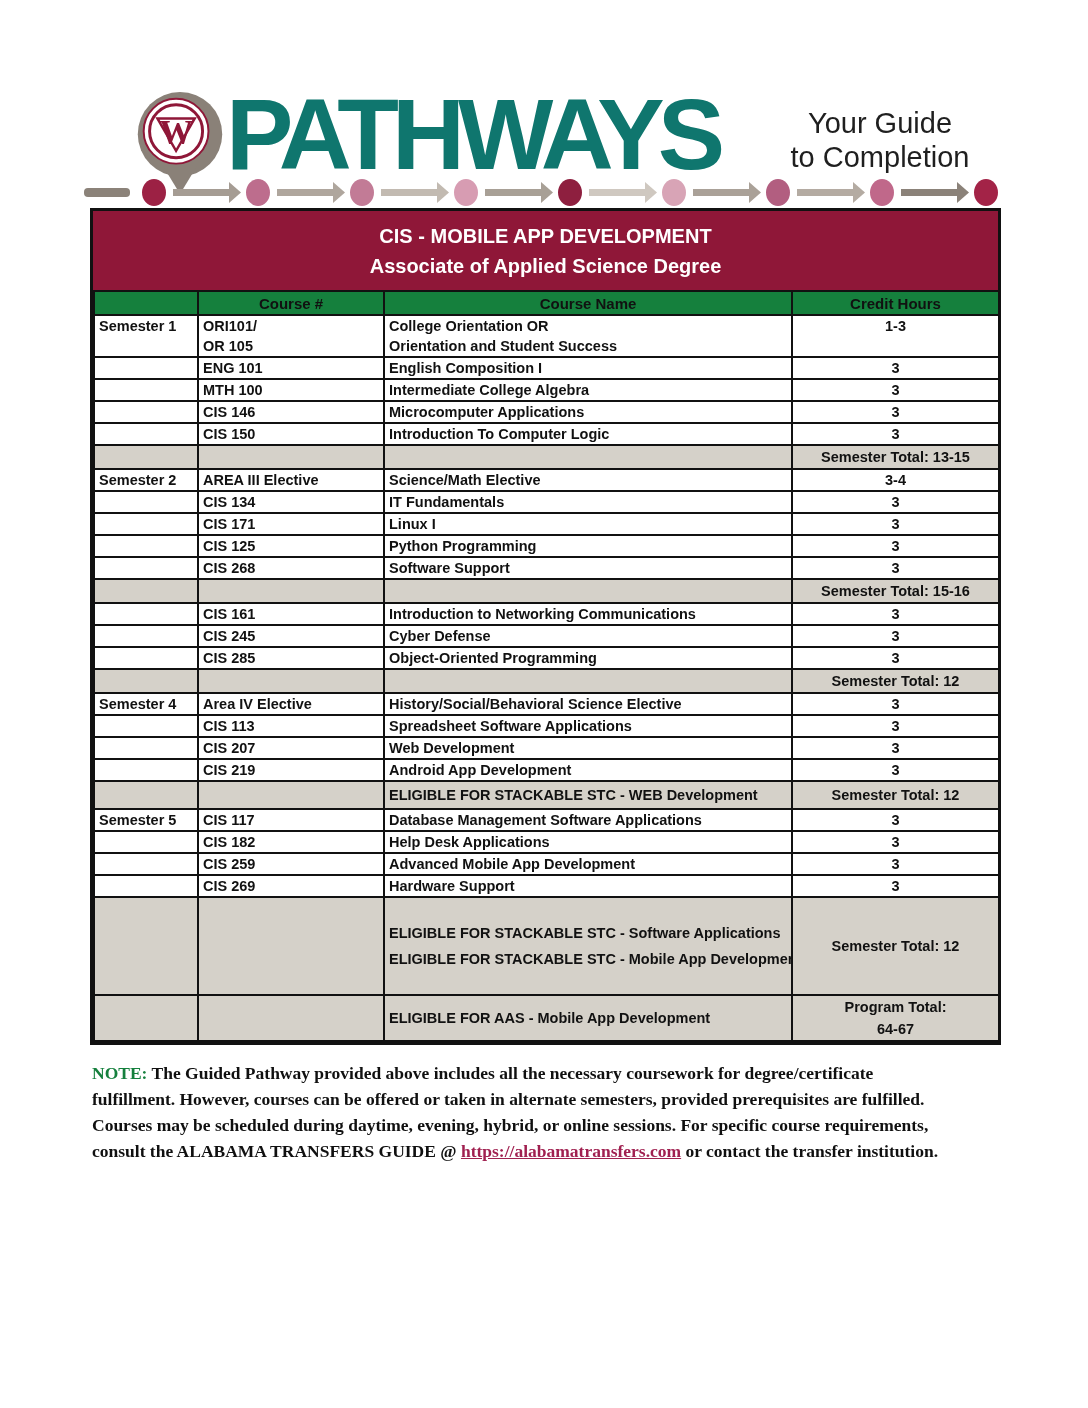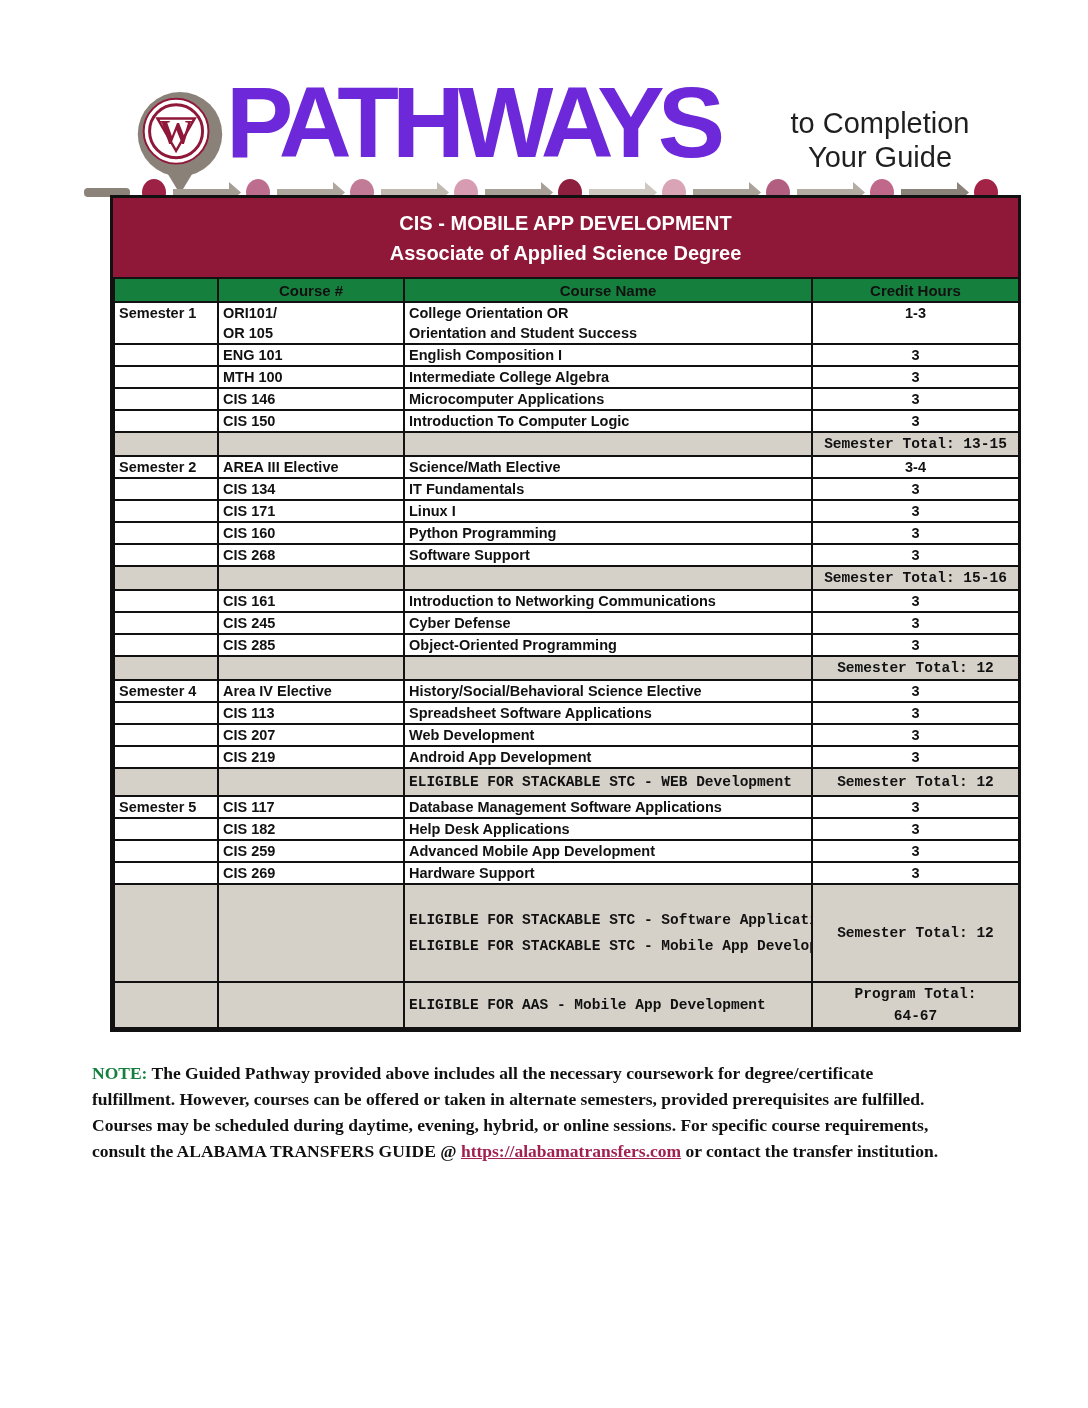"PATHWAYS" .brand { color: #6d28d9 -> #0f766e; top: 72px -> 84px }
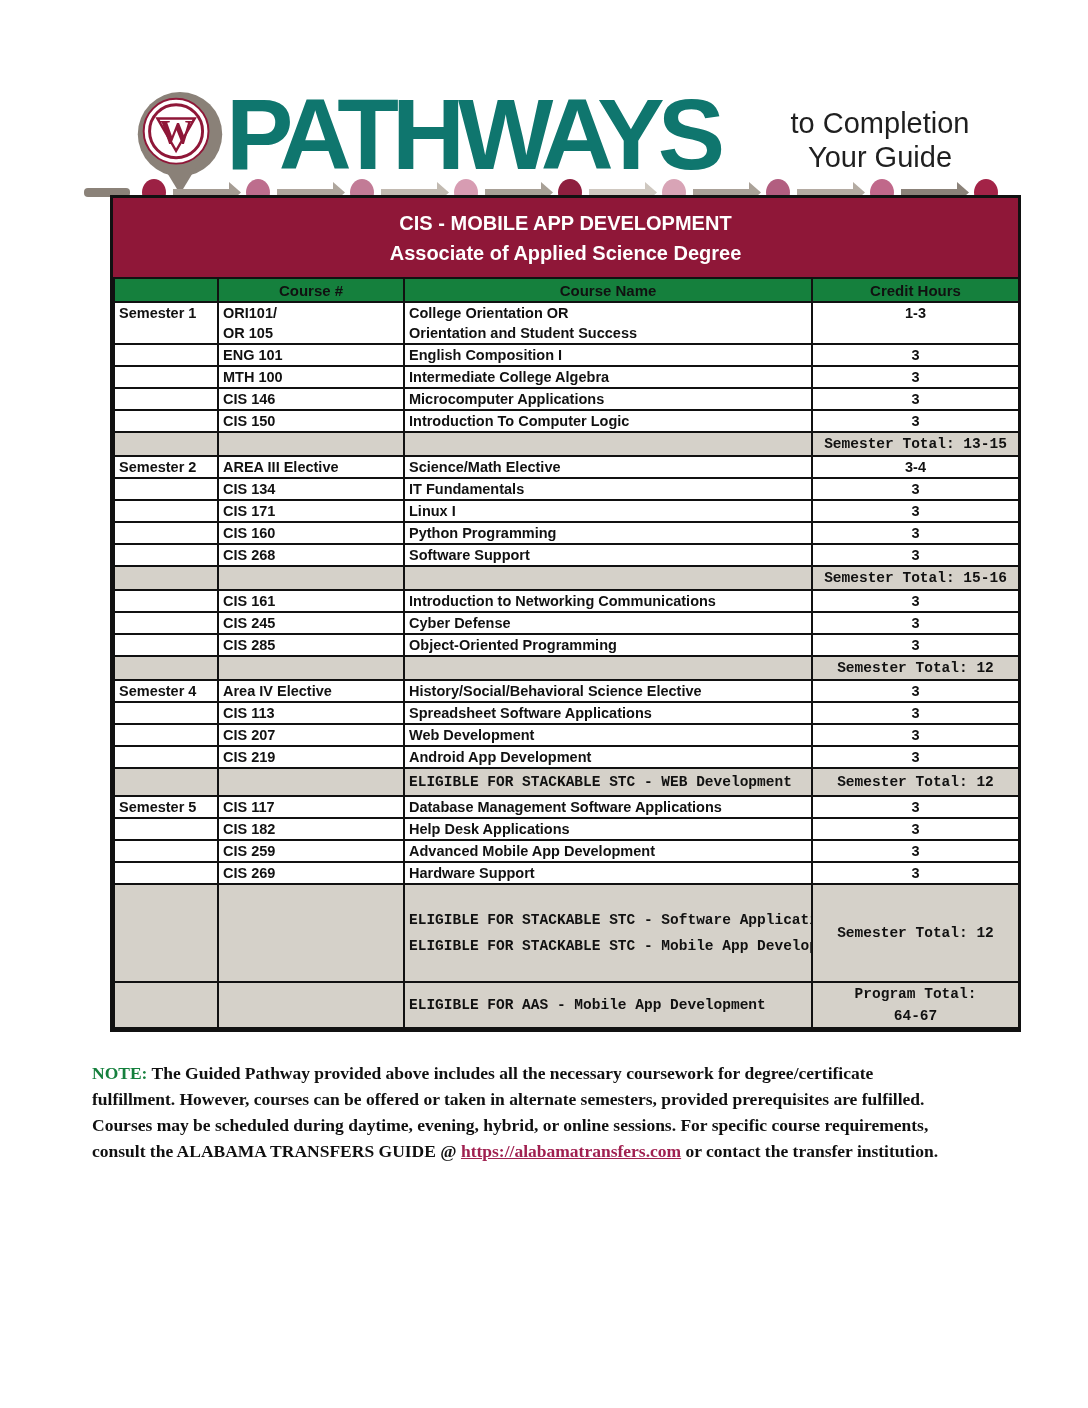"to Completion" div { order: before "Your Guide" -> after "Your Guide" }
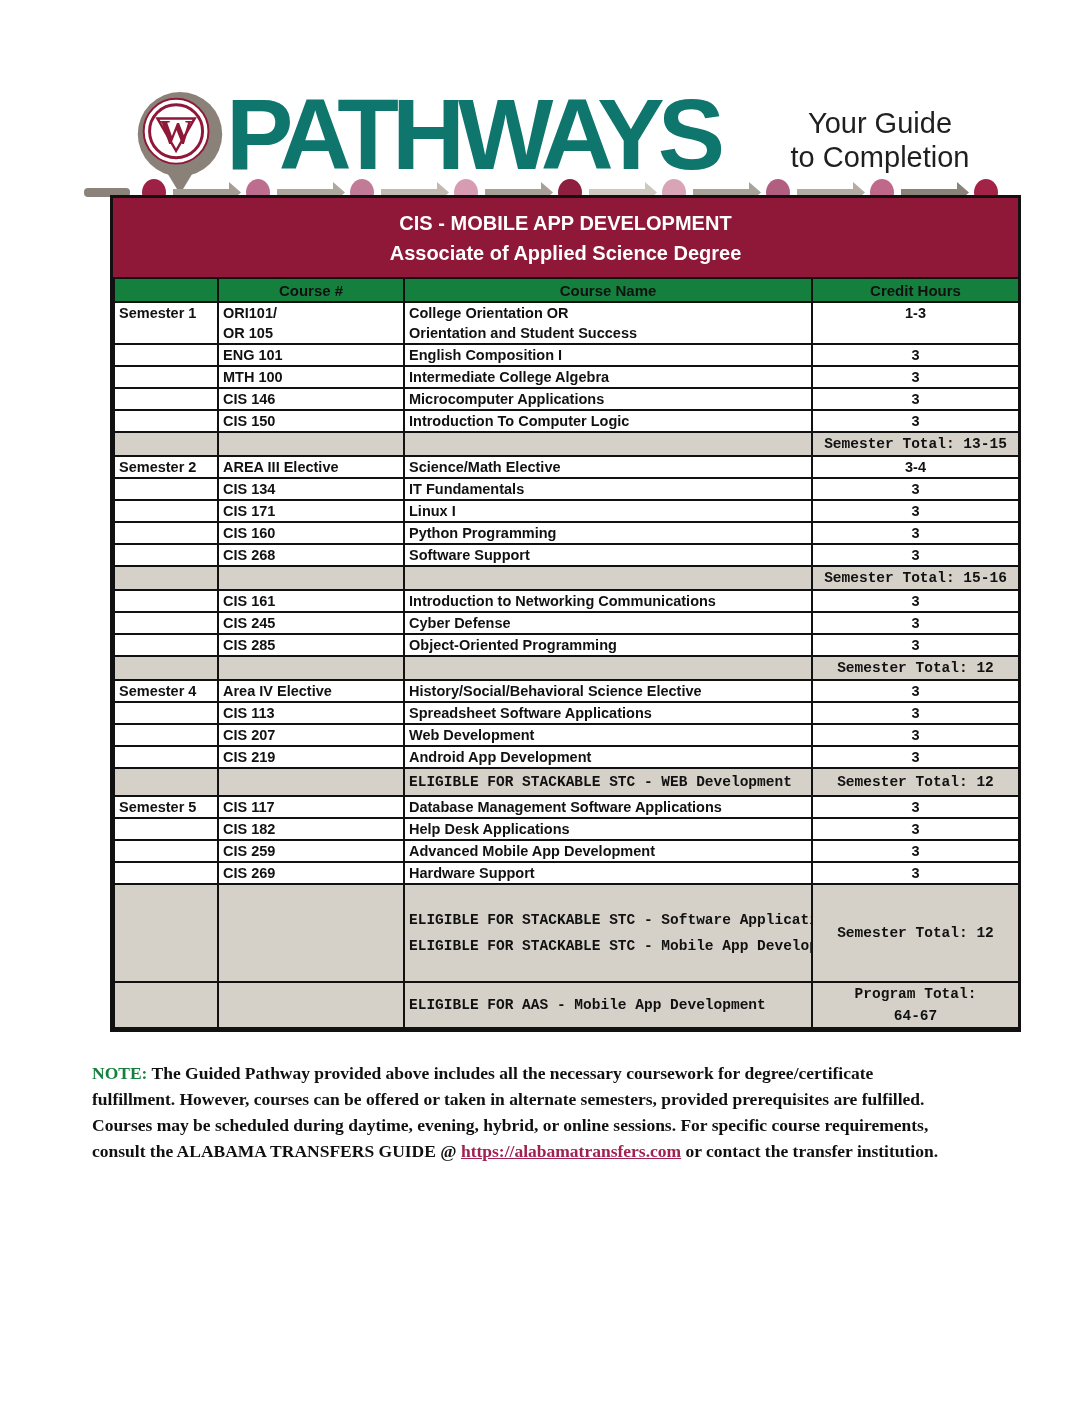"CIS - MOBILE APP DEVELOPMENT" .table-wrap { margin-left: 20px -> none; top: 195px -> 208px }
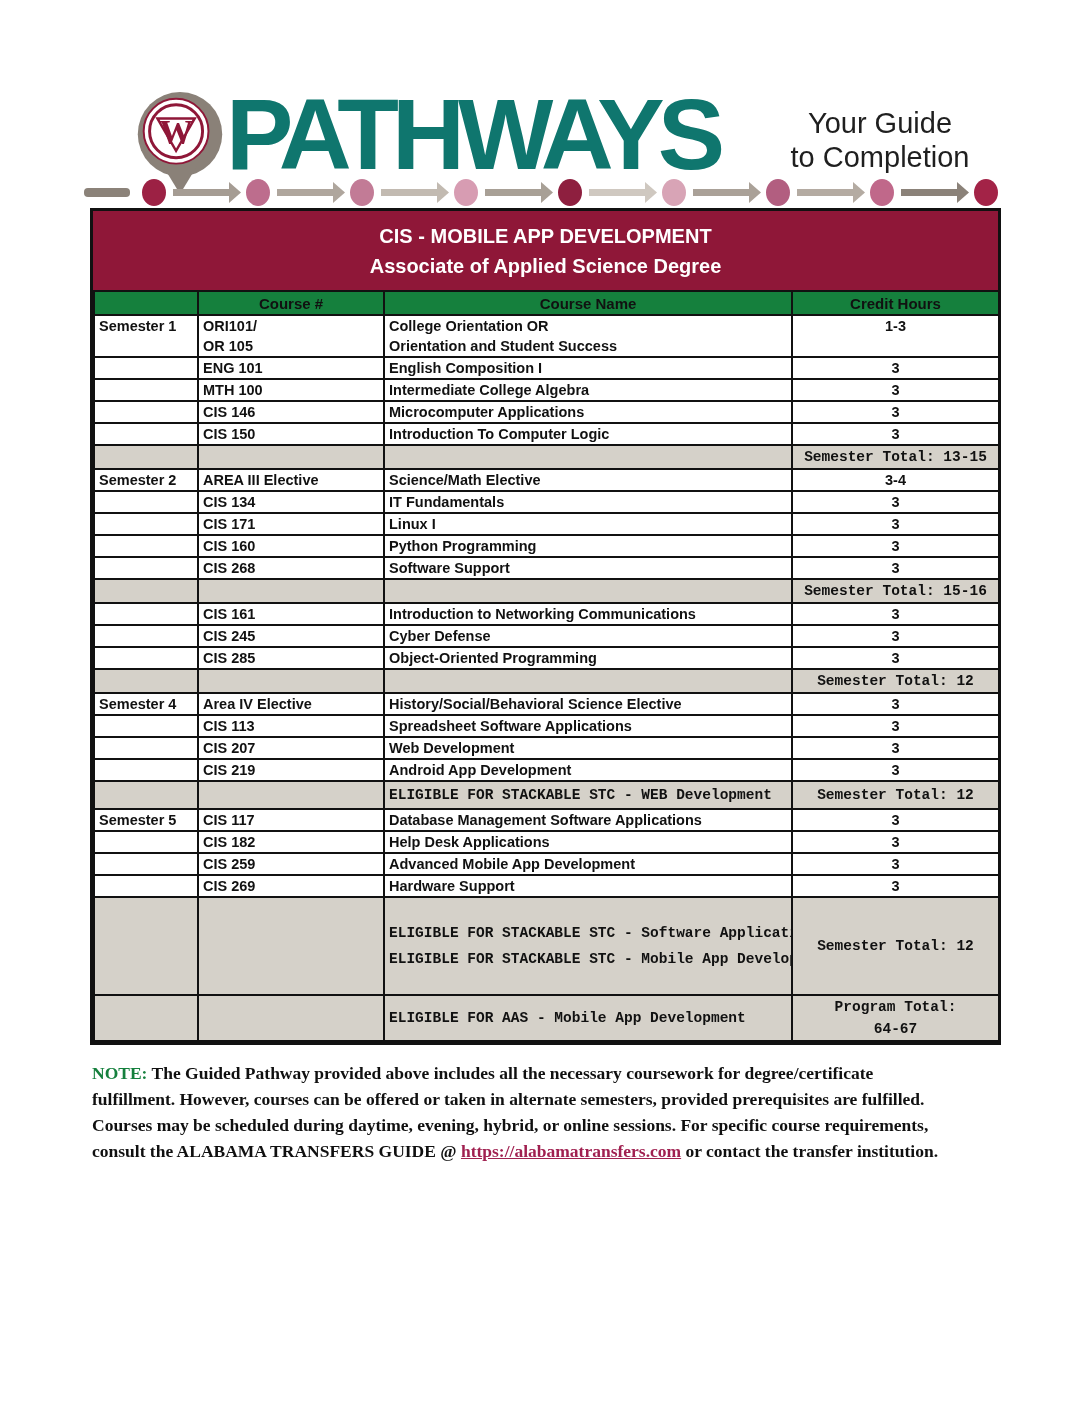"Semester Total: 13-15" tr.total td { font-family: Liberation Mono, monospace -> none }
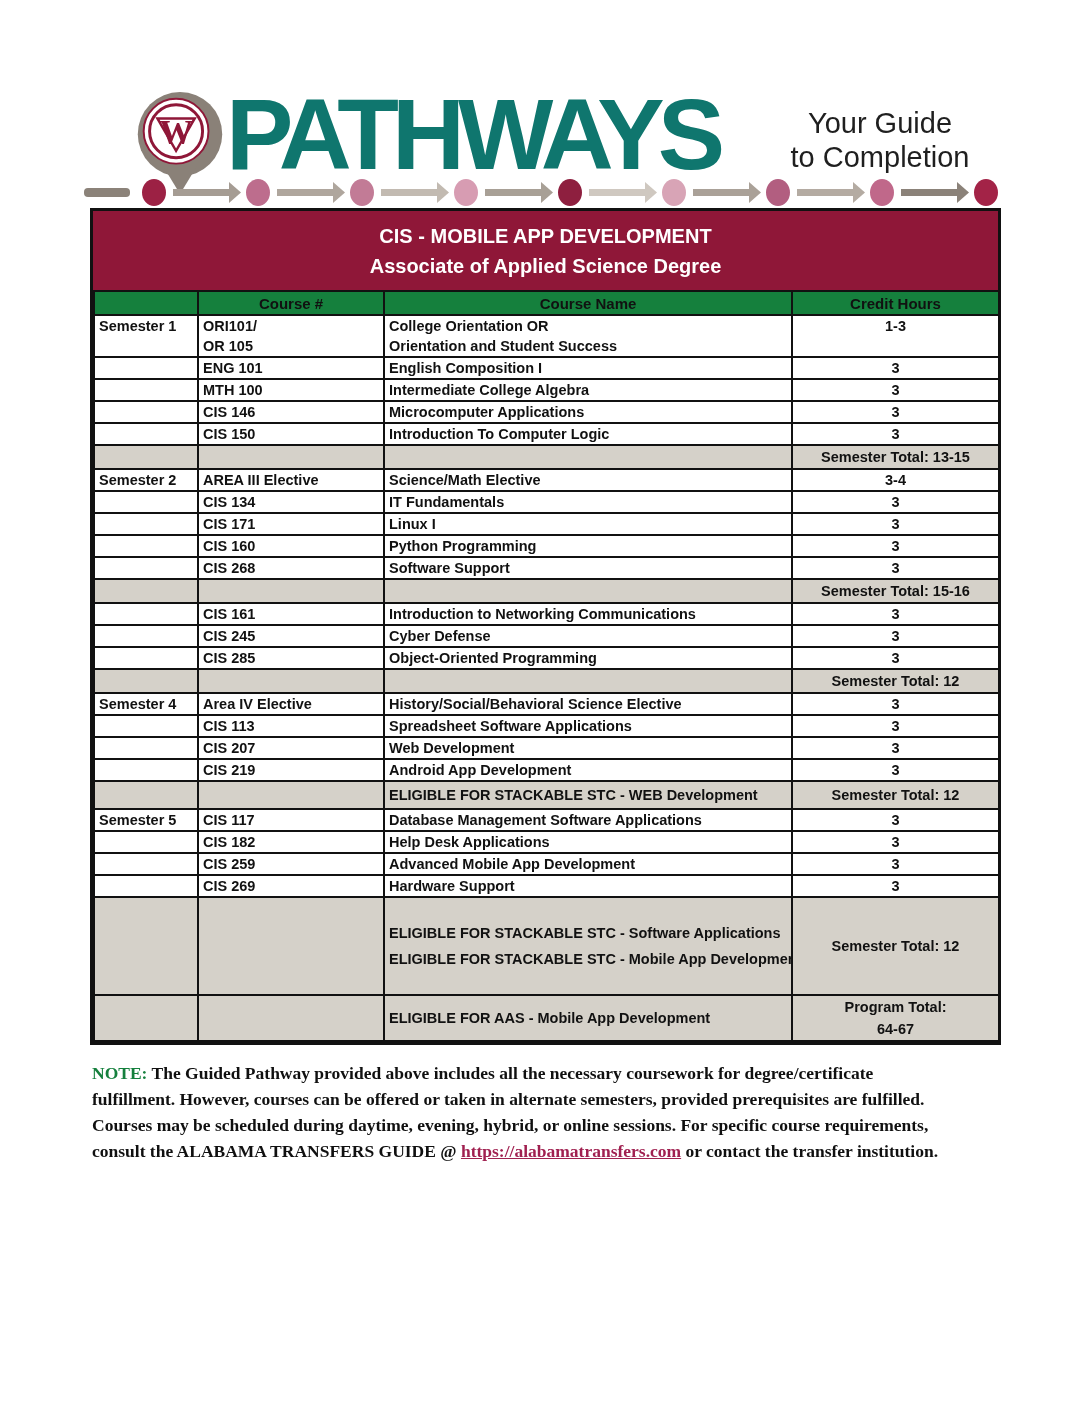"CIS 160" div { text: 160 -> 125 }
